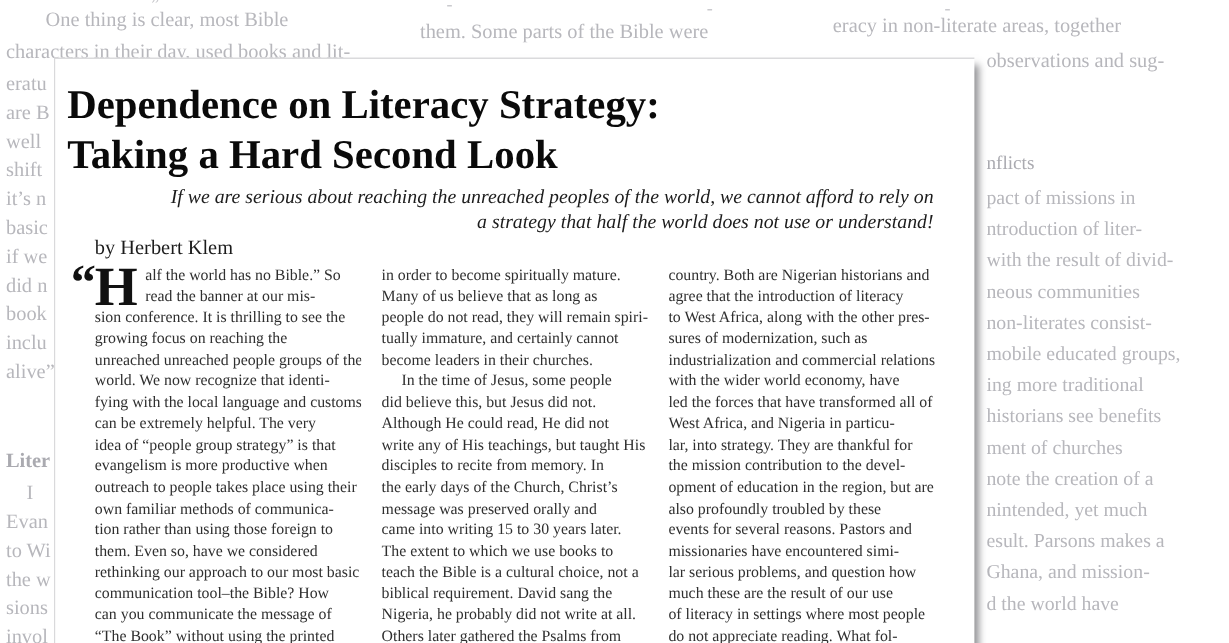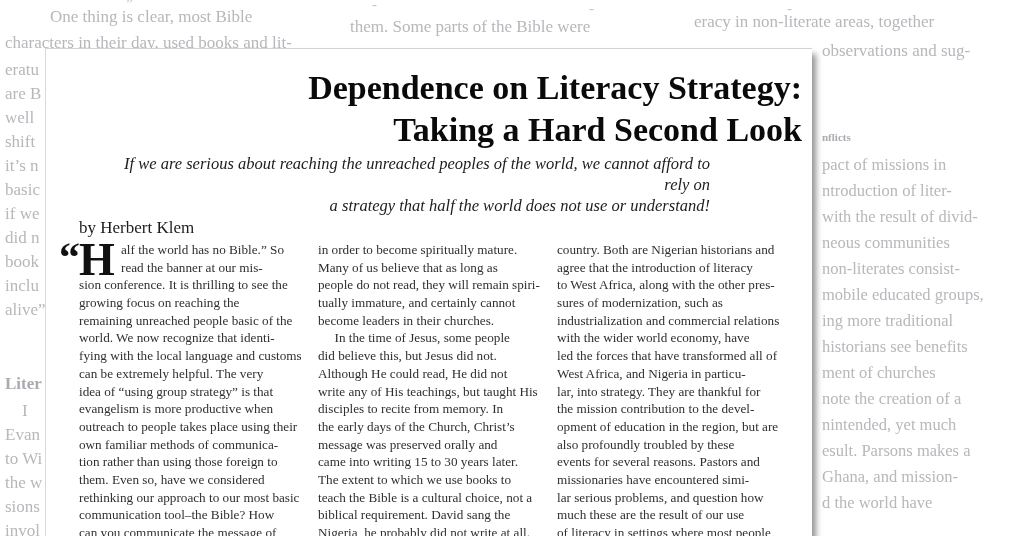"One thing is clear, most" .bg-tl1 { margin-left: 12px -> none }
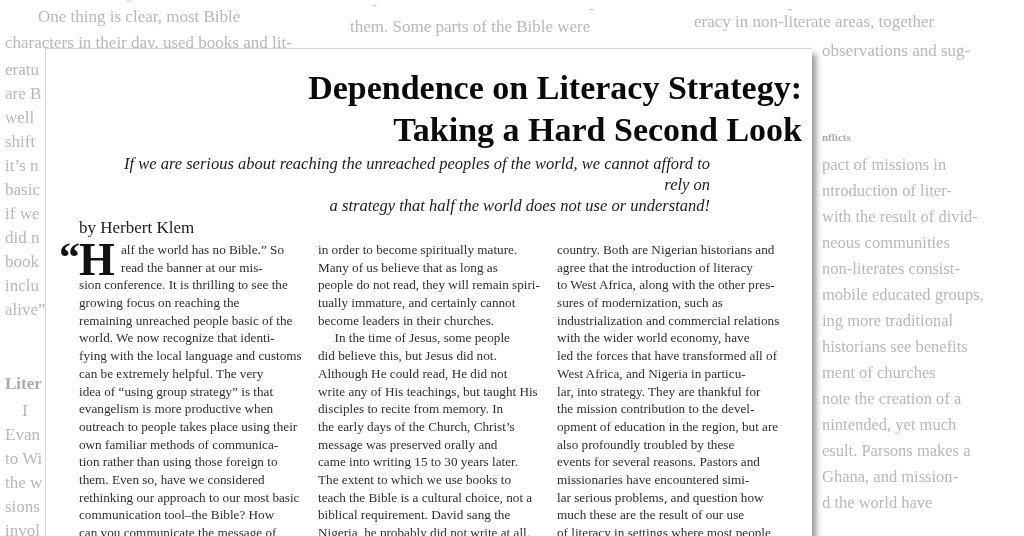"Dependence on Literacy Strategy:" .title { text-align: right -> left }
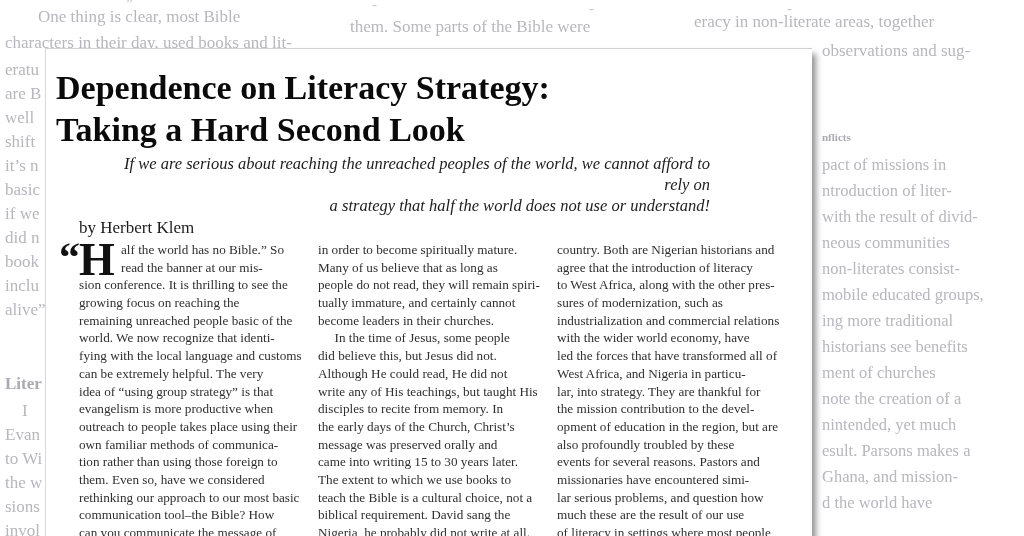"nflicts" .bg-right-head { font-size: 11px -> 16px; font-weight: bold -> normal }
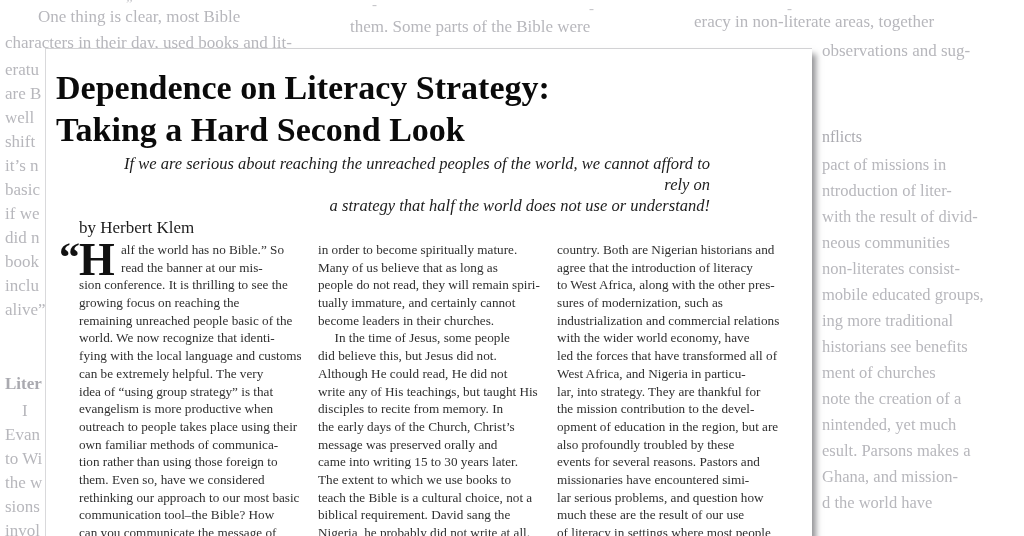"If we are serious about" .subtitle { padding: 0 102px 0 60px -> 0 34px 0 60px }
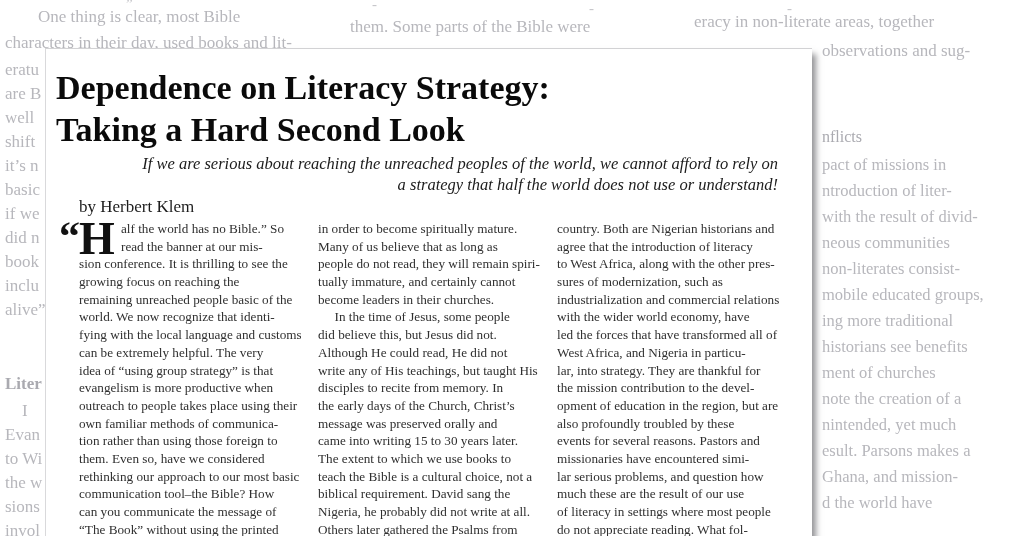"remaining unreached people basic of" div.ln { text: remaining unreached people basic -> unreached unreached people groups }
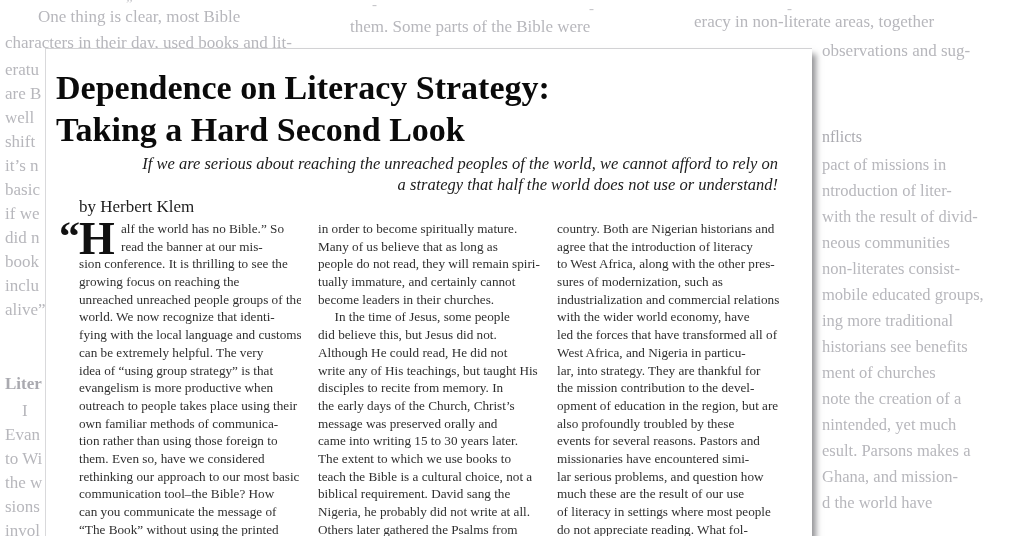"idea of “using group strategy”" div.ln { text: using -> people }
